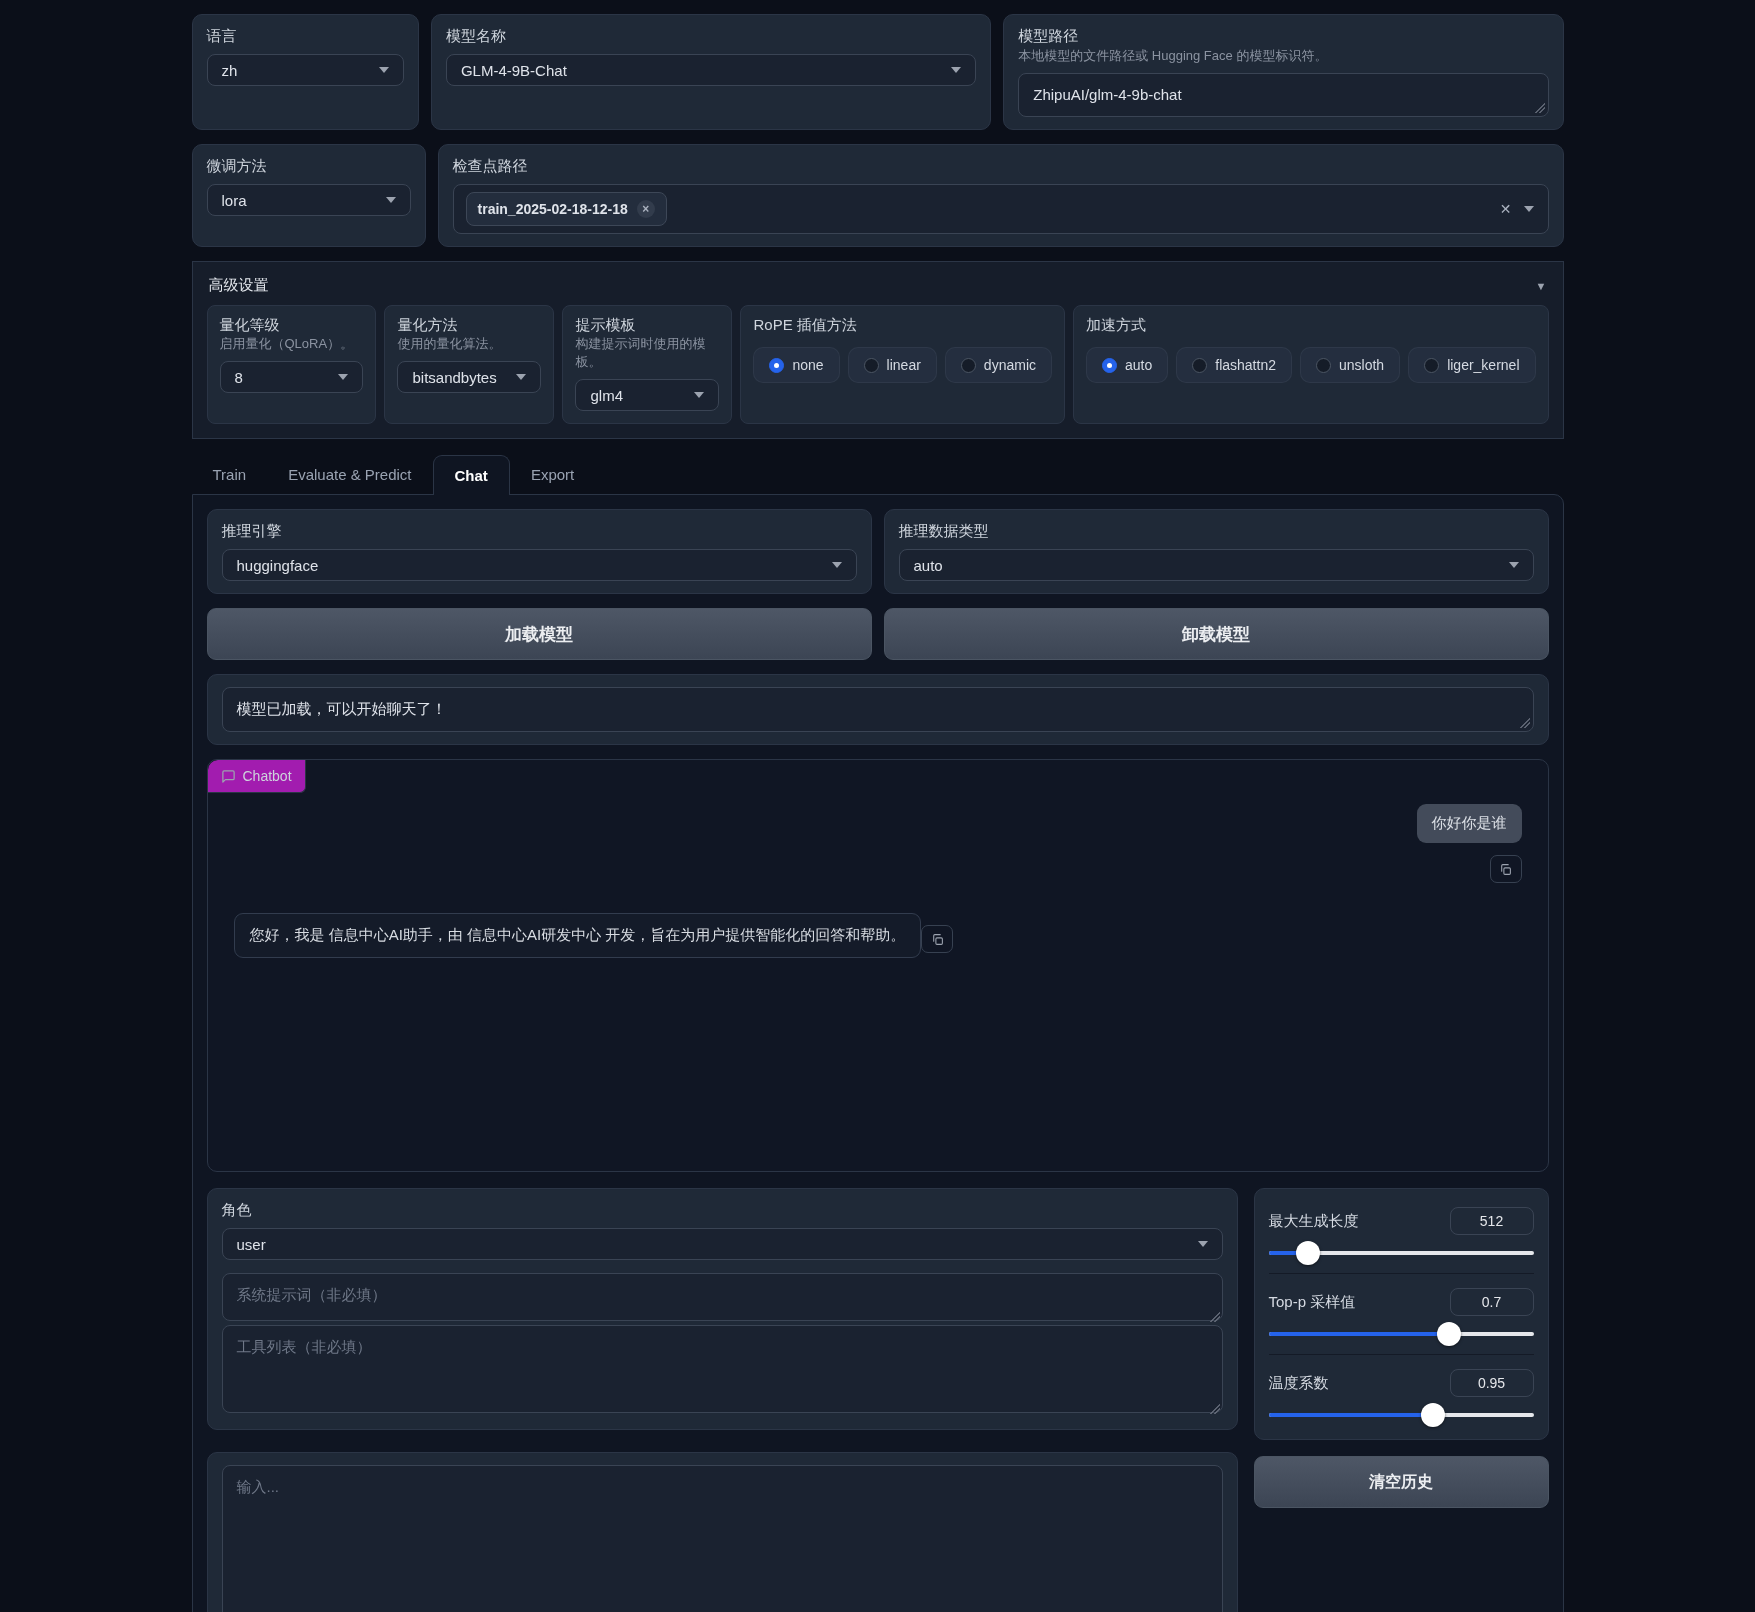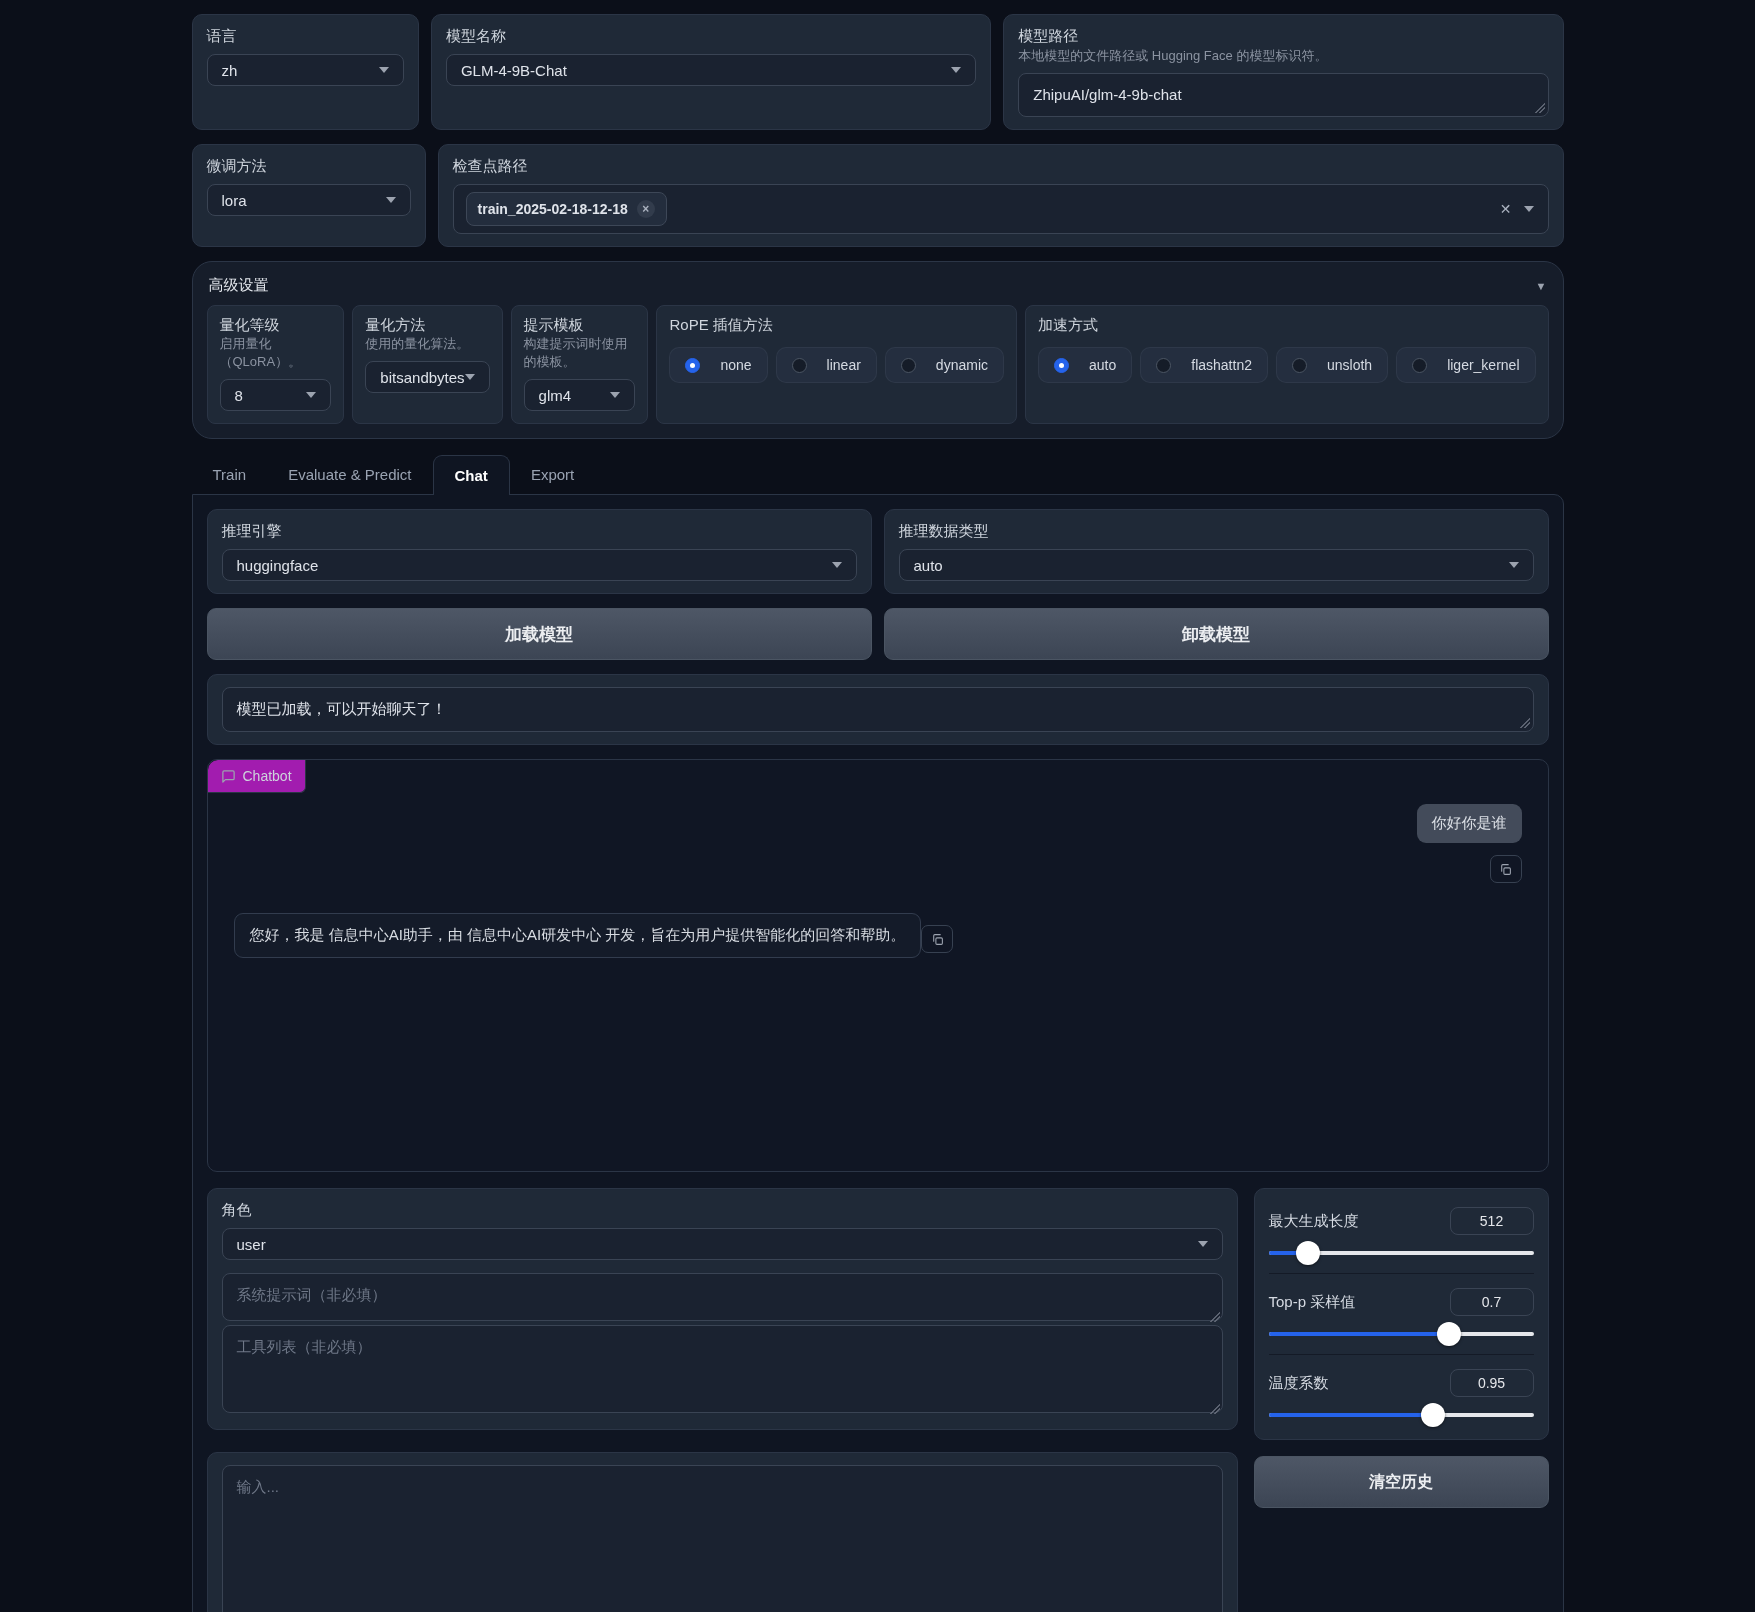"高级设置" .accordion { border-radius: 20px -> 0 }
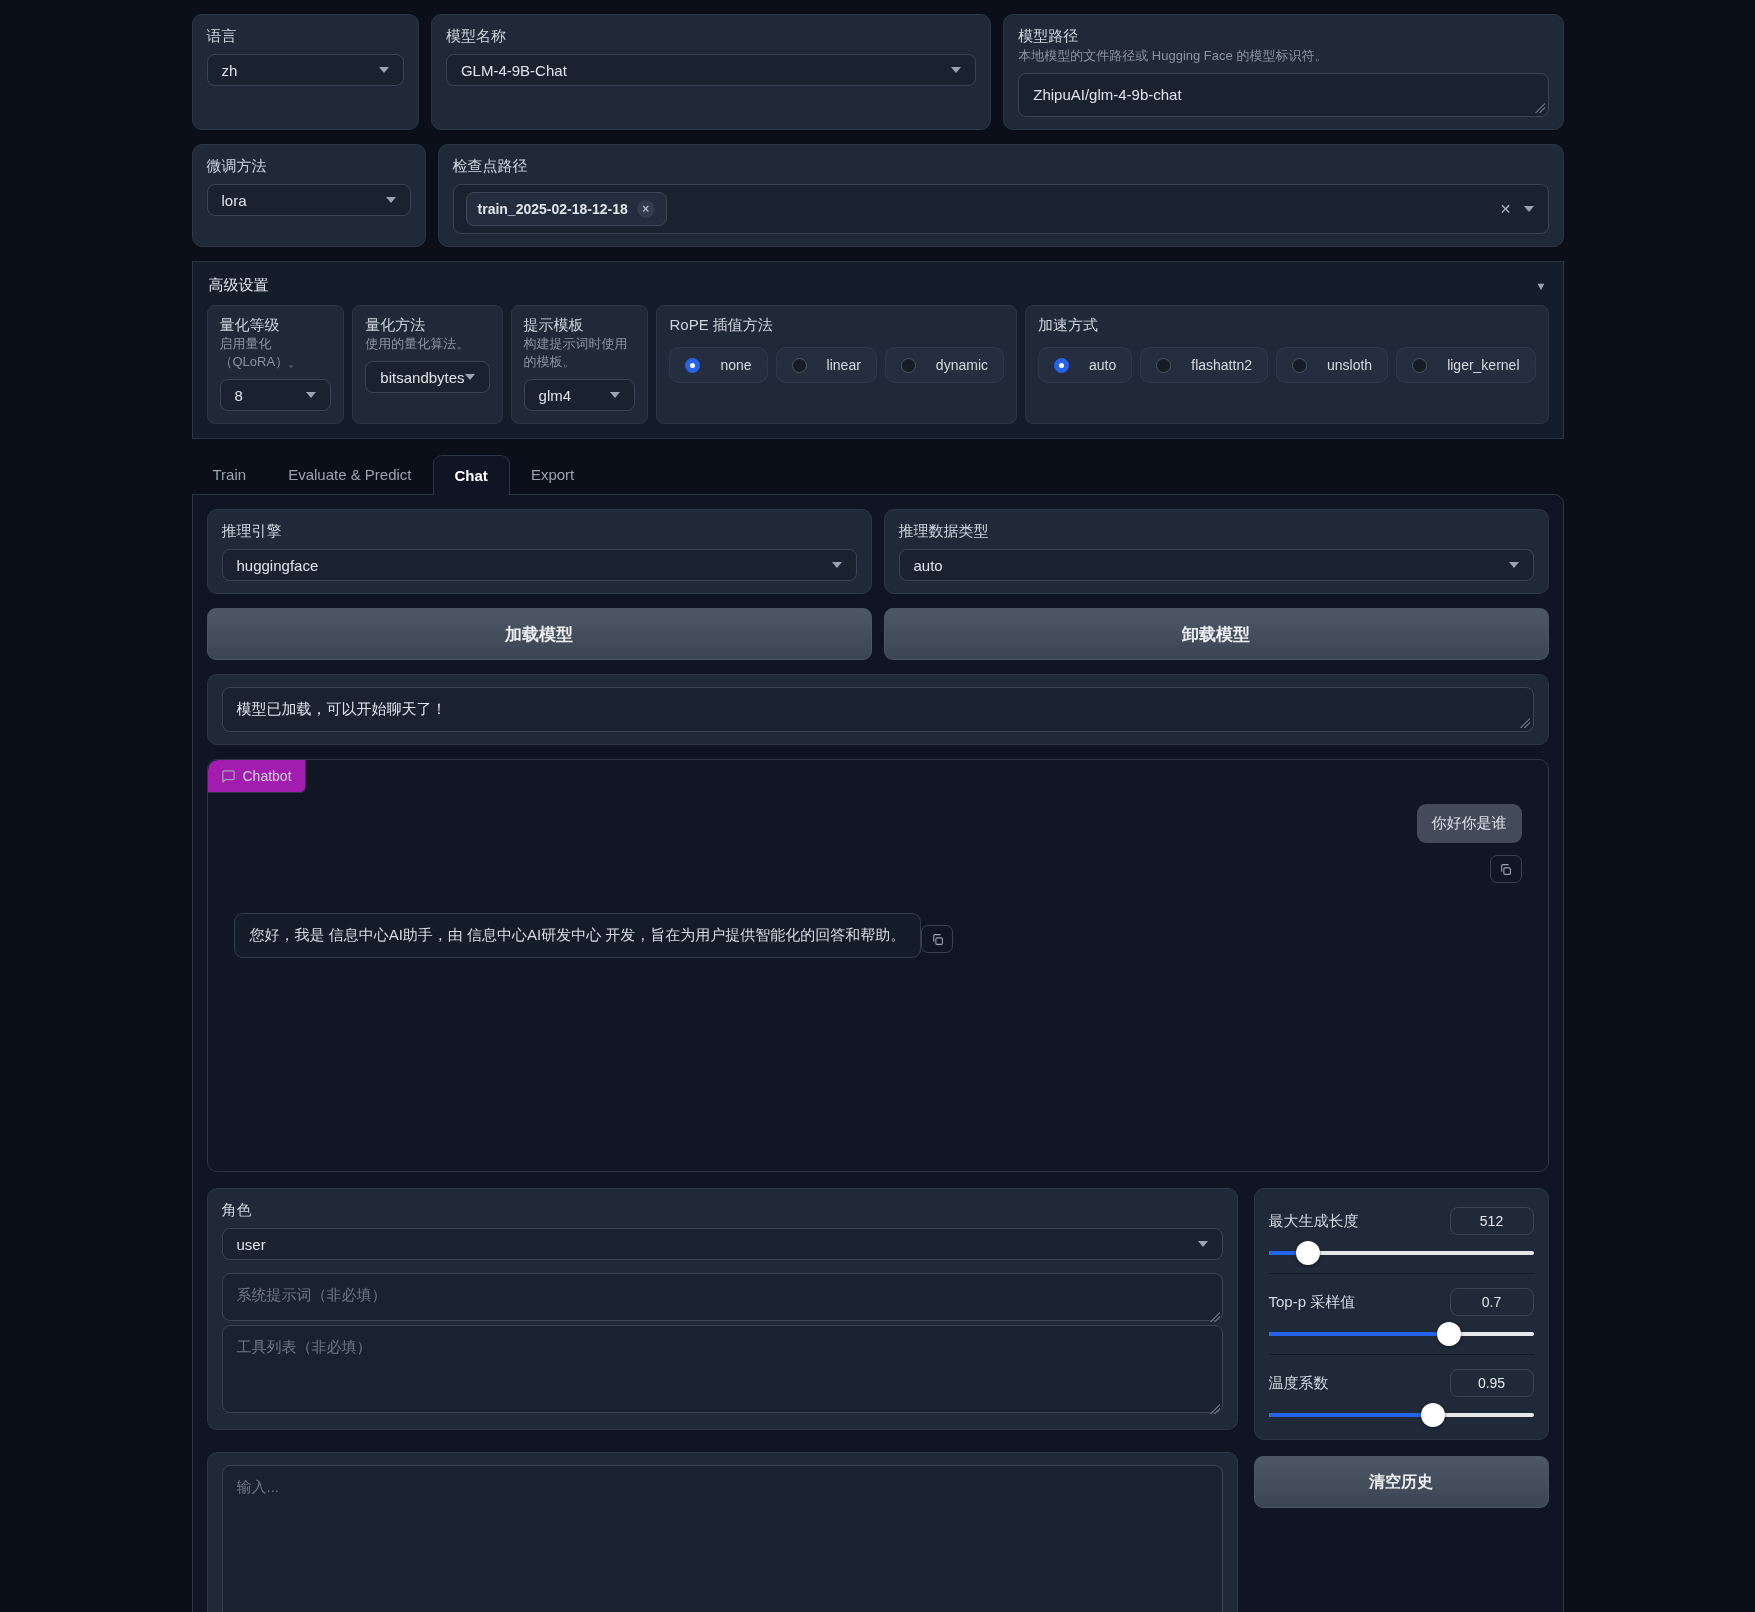"none" .radio { gap: 20px -> 8px }
